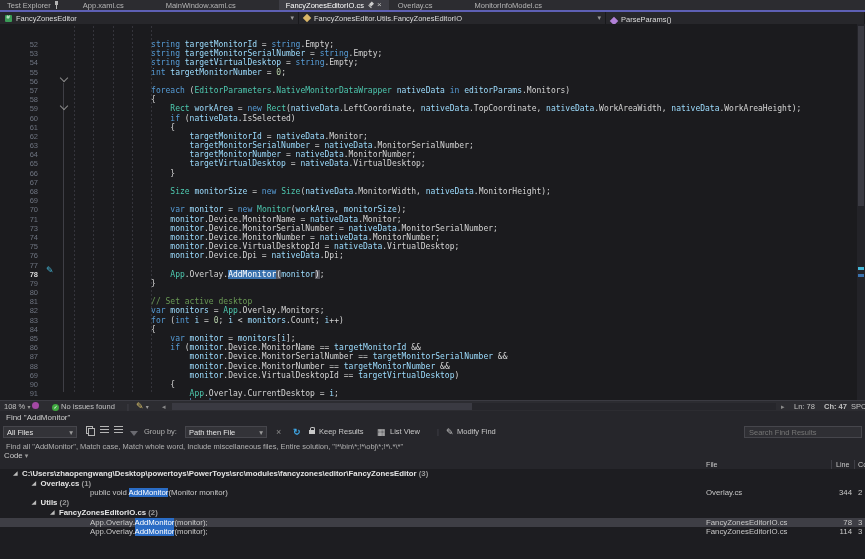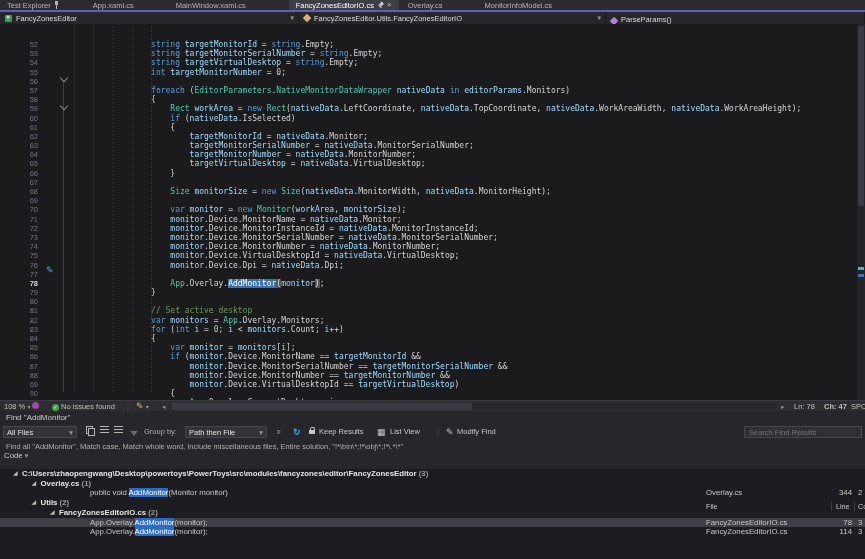"App.xaml.cs" .tab:nth-child(2) { margin-left: 20px -> 10px }
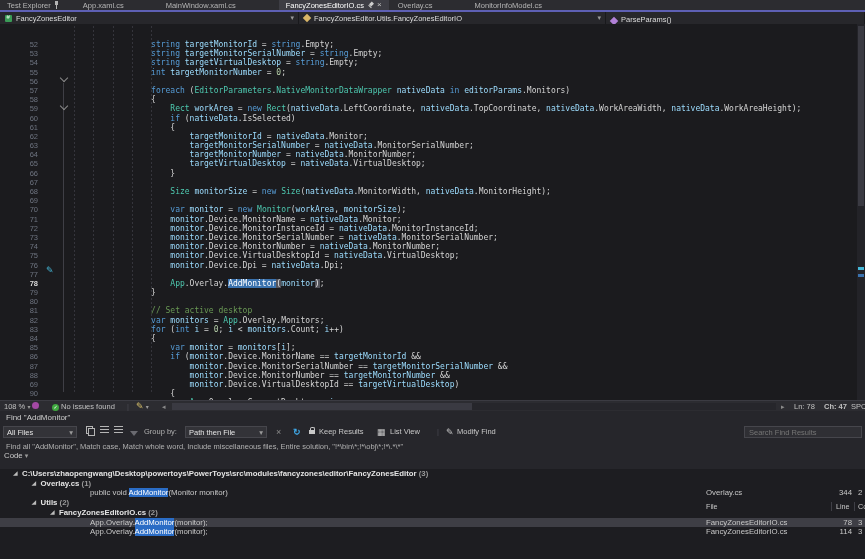"72 monitor.Device.MonitorInstanceId =" div.cl { html: <div><span>72</span><span><span> </span><span>monitor</span><span>.Device.MonitorInstanceId = </span><span>nativeData</span><span>.MonitorInstanceId;</span></span></div> -> none }
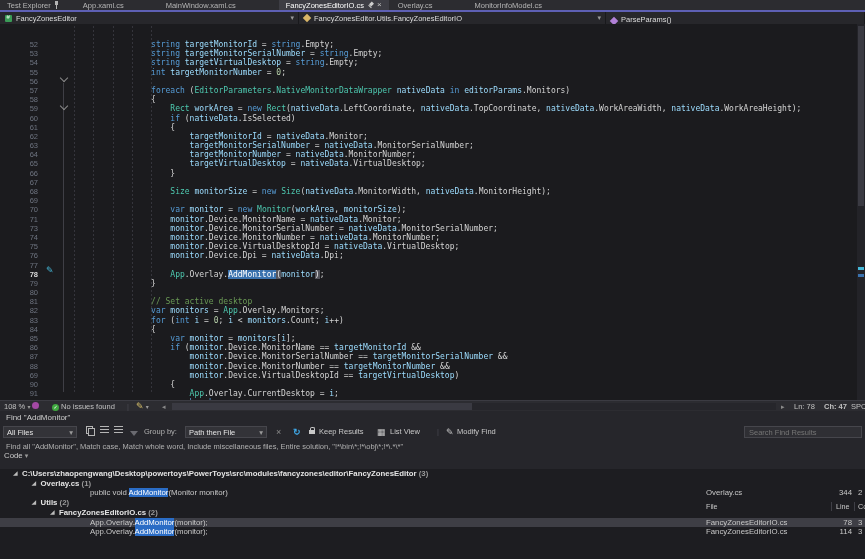"File" .r-header span { margin-top: 42px -> none }
